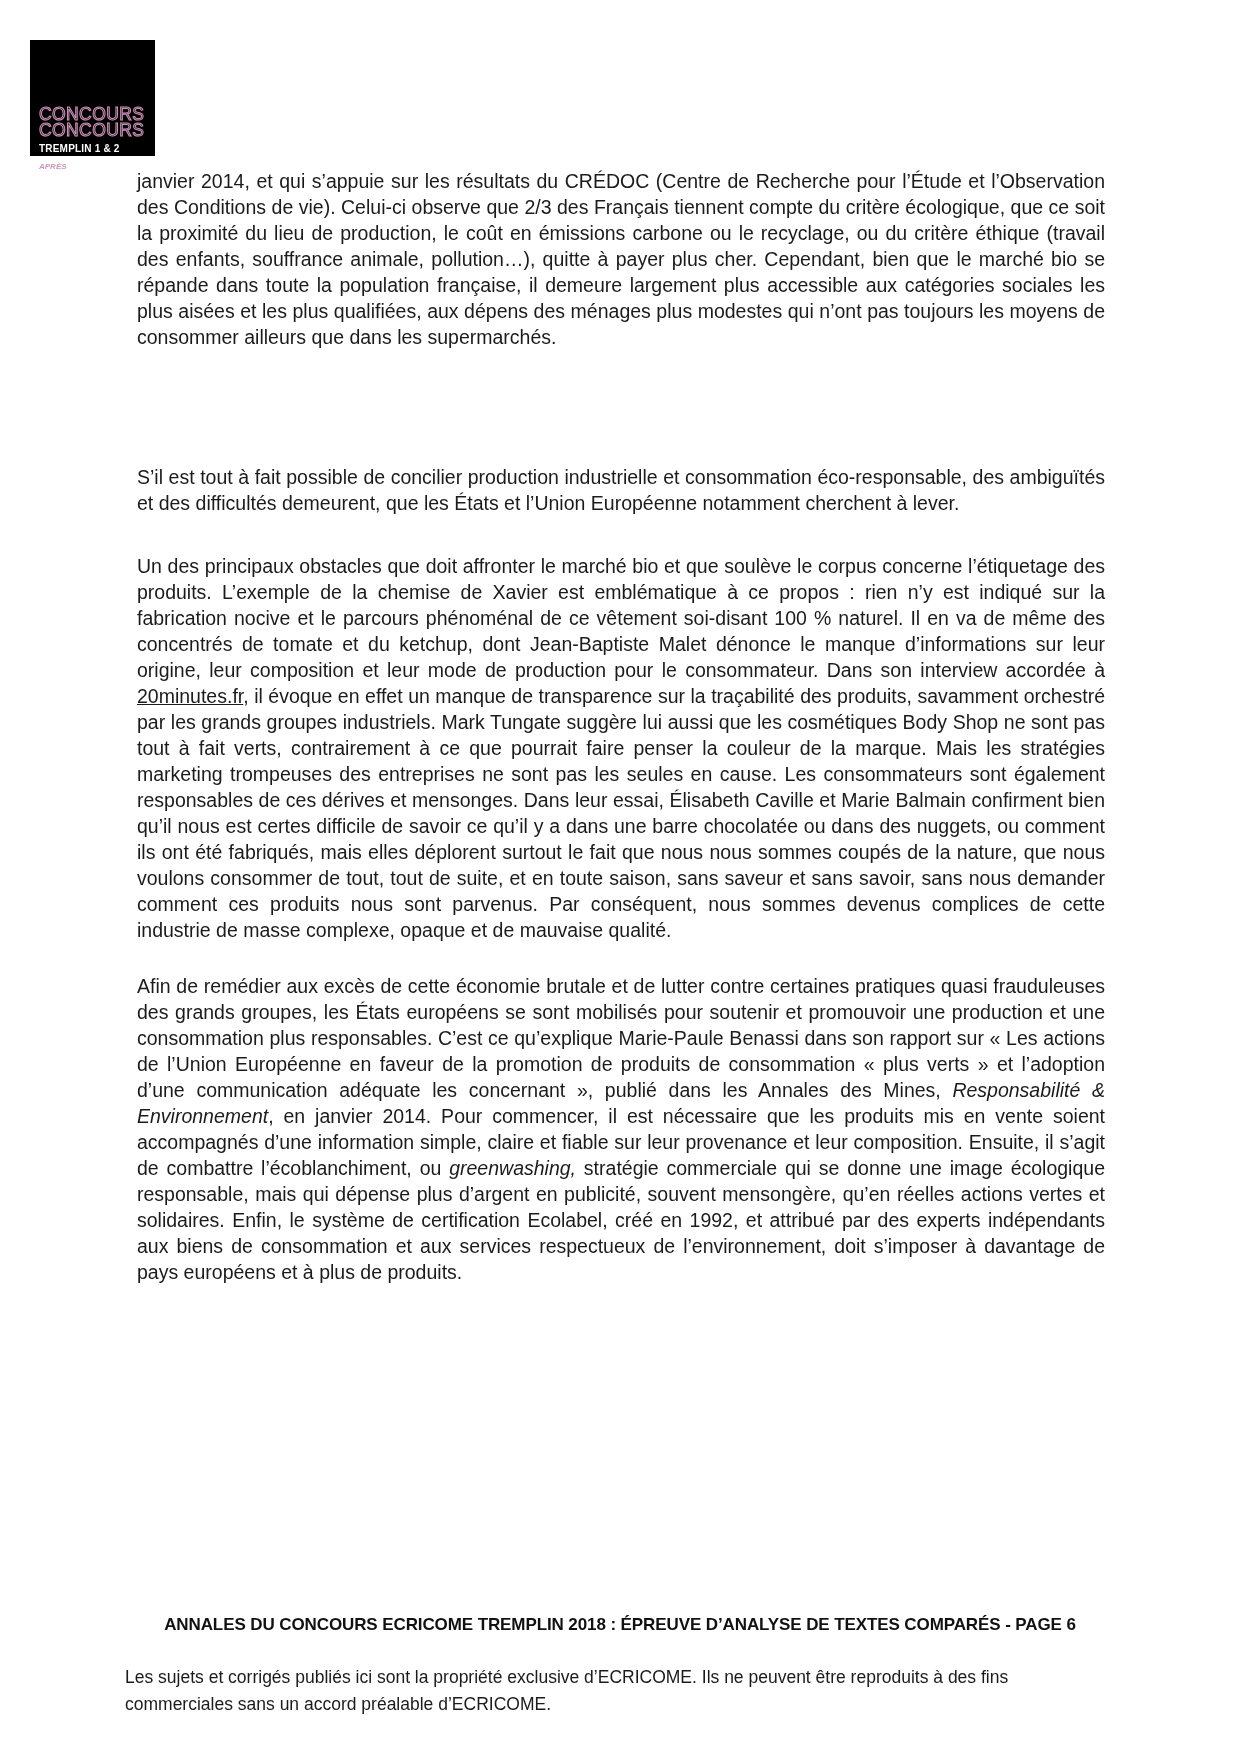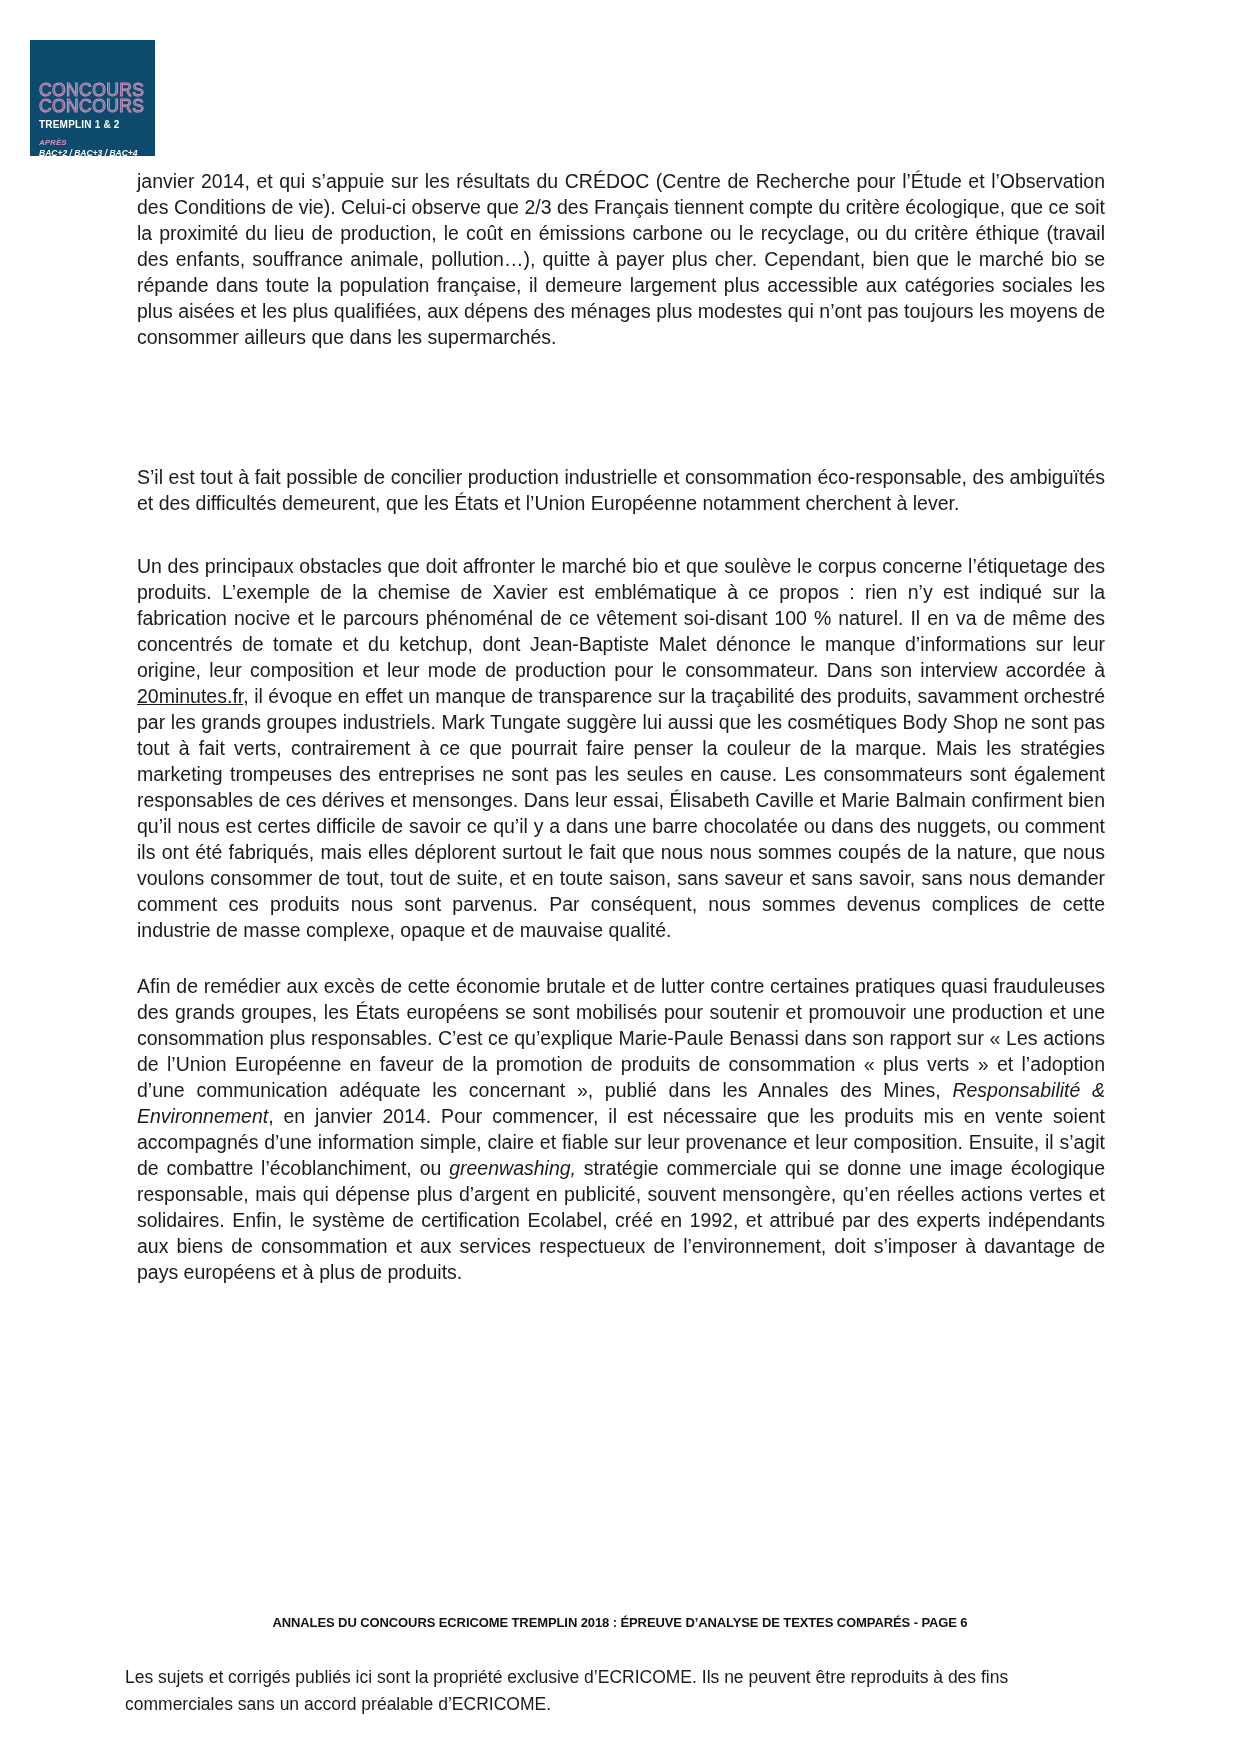"CONCOURS" .logo { background: #0c4a6e -> #000000; padding: 42px 0 0 9px -> 66px 0 0 9px }
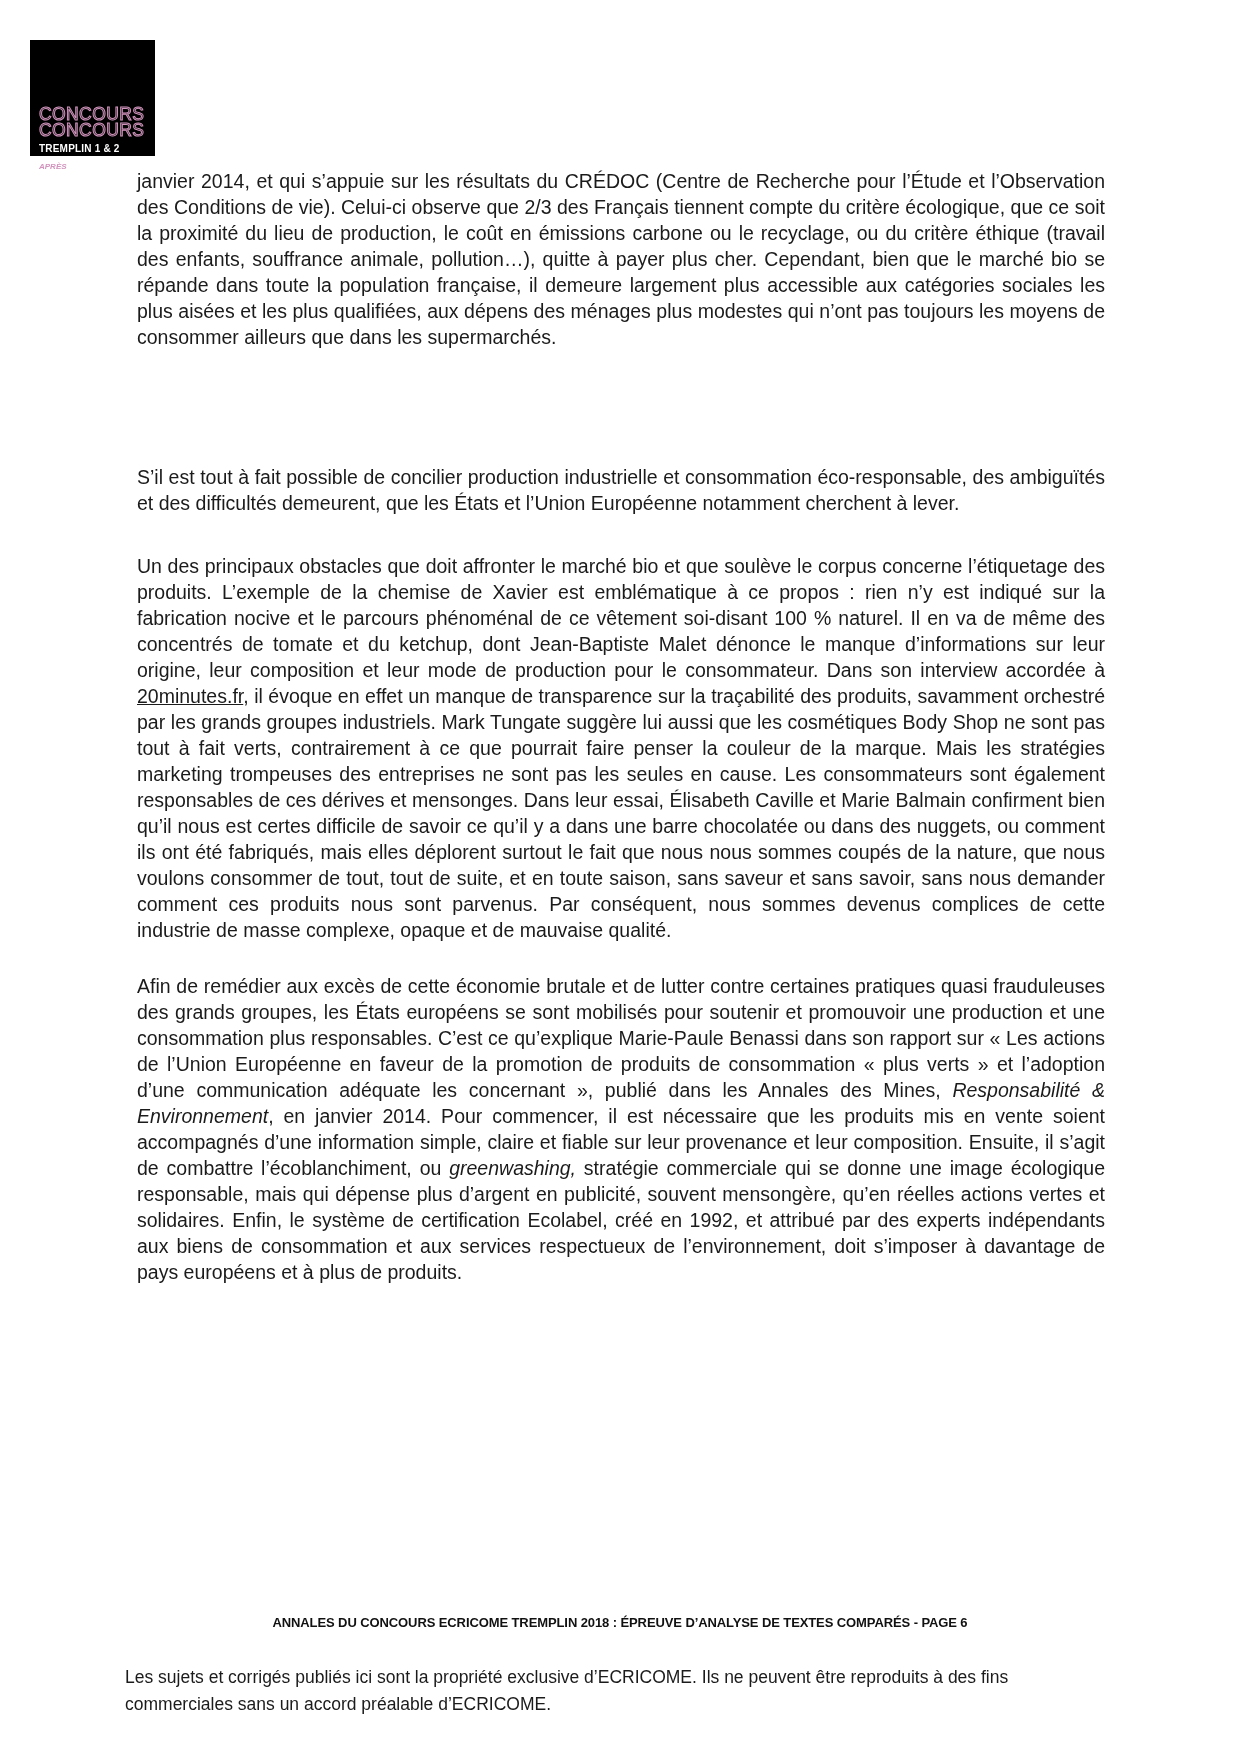"ANNALES DU CONCOURS ECRICOME TREMPLIN" .footer-title { font-size: 13px -> 17px }
